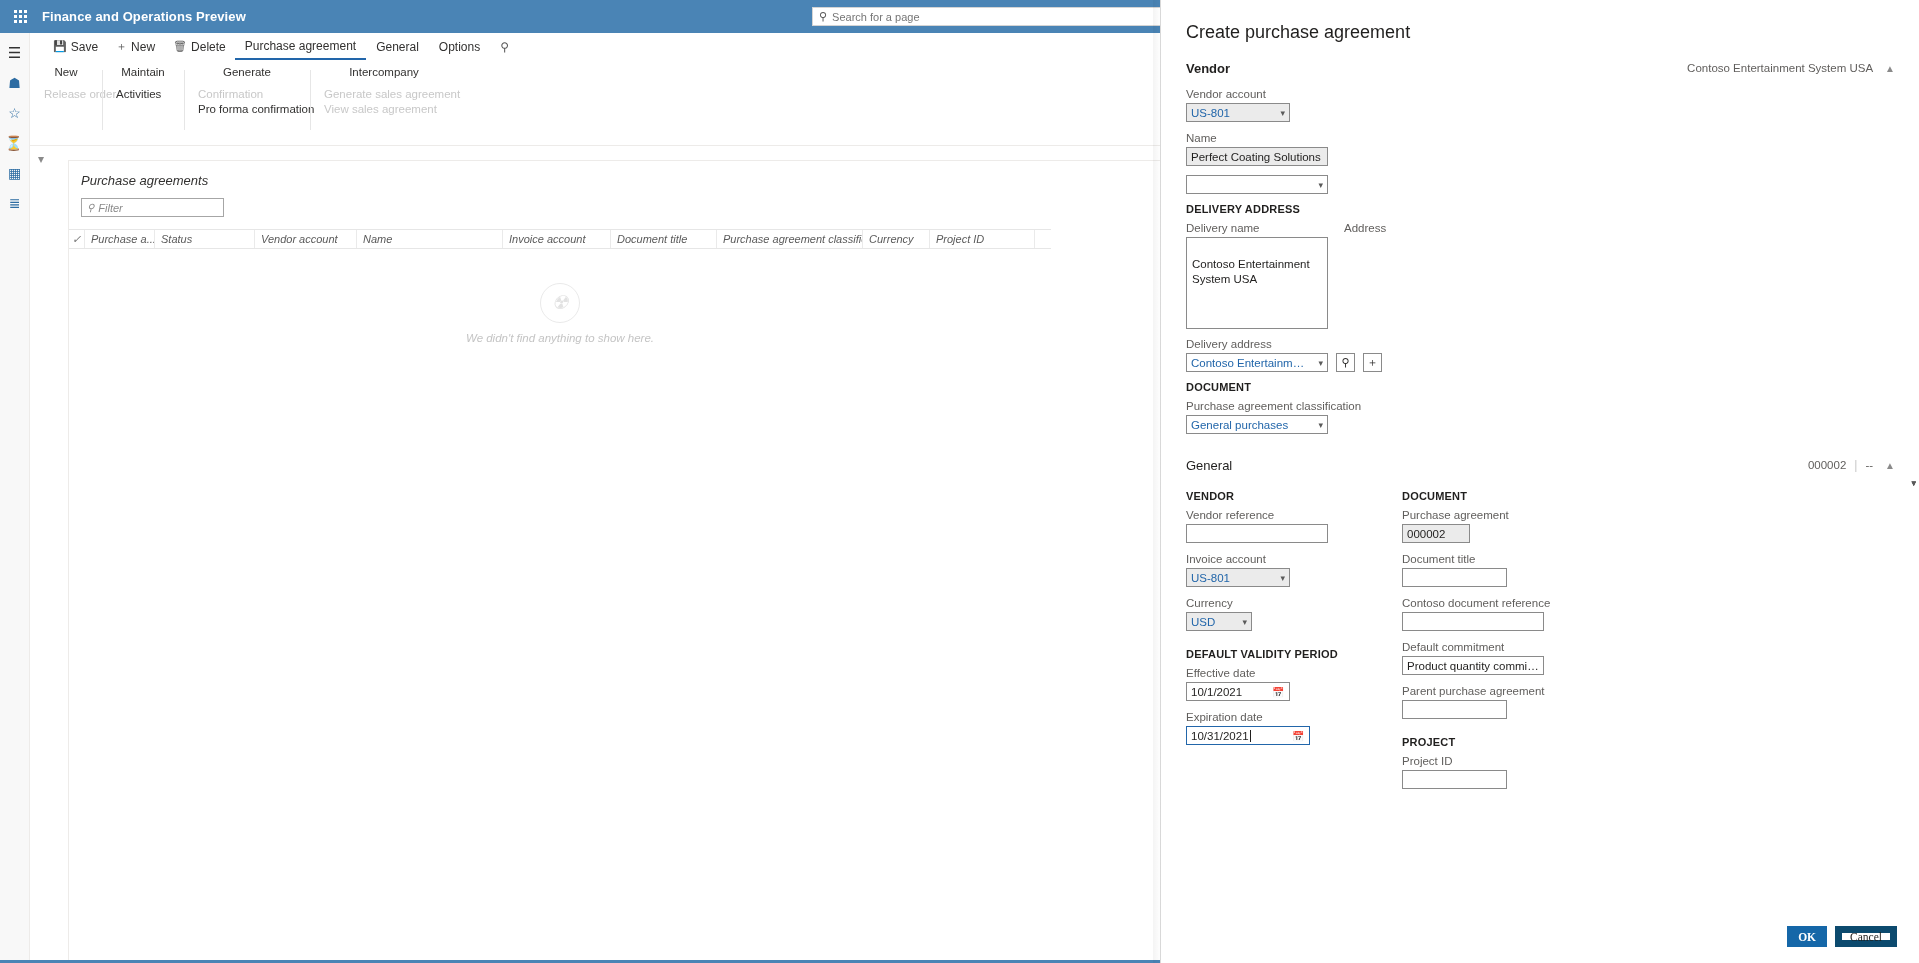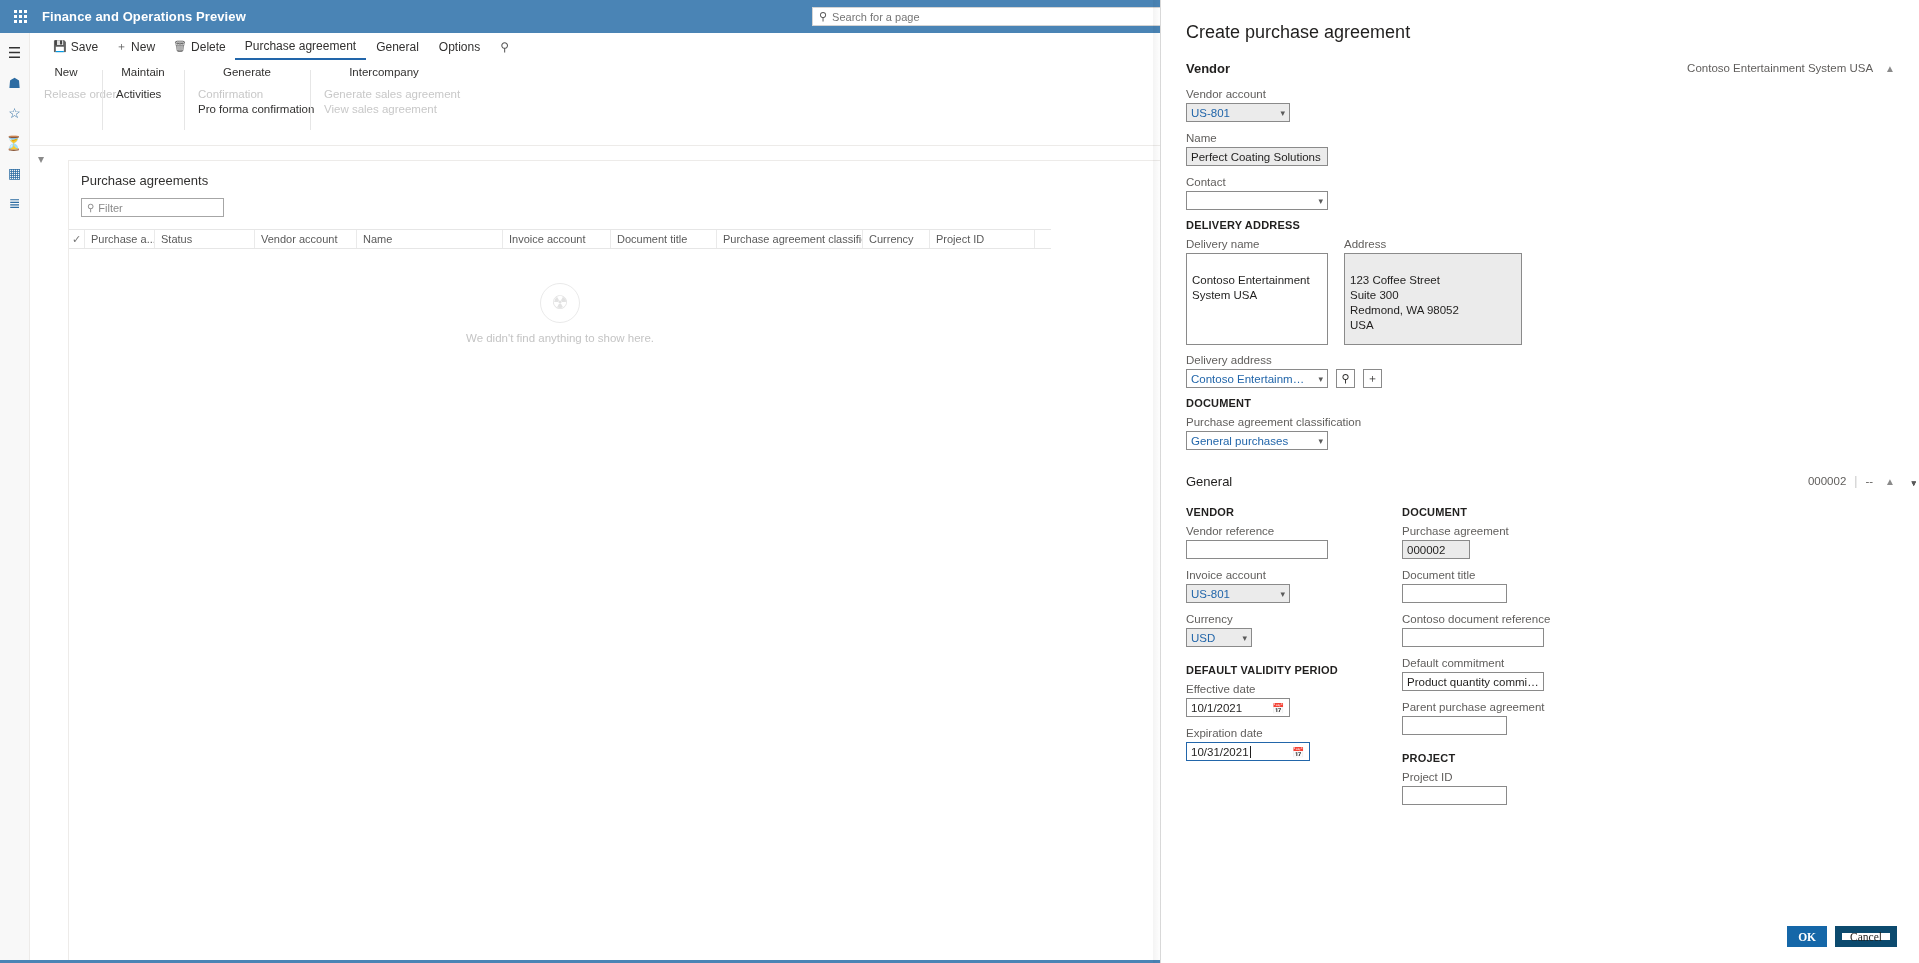"Purchase agreements" .page-body { font-style: none -> italic }
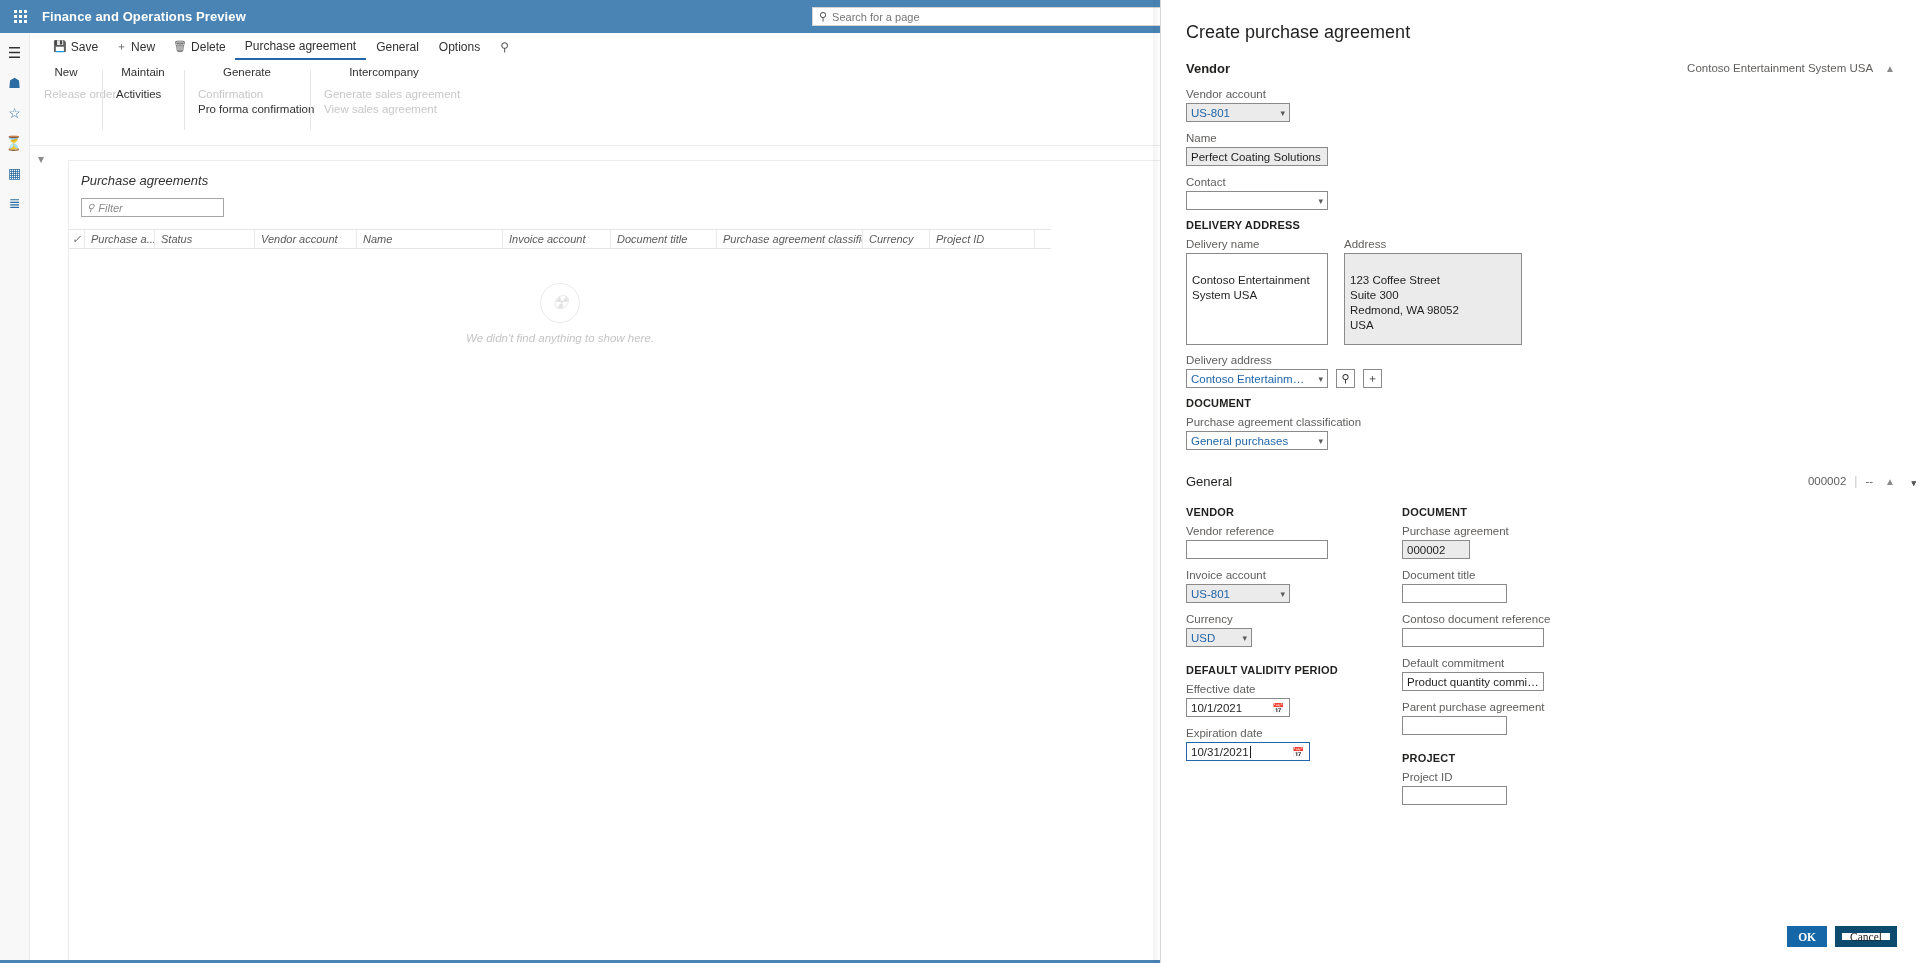"Contact" div.fld-label { html: <div>Contact</div> -> none }
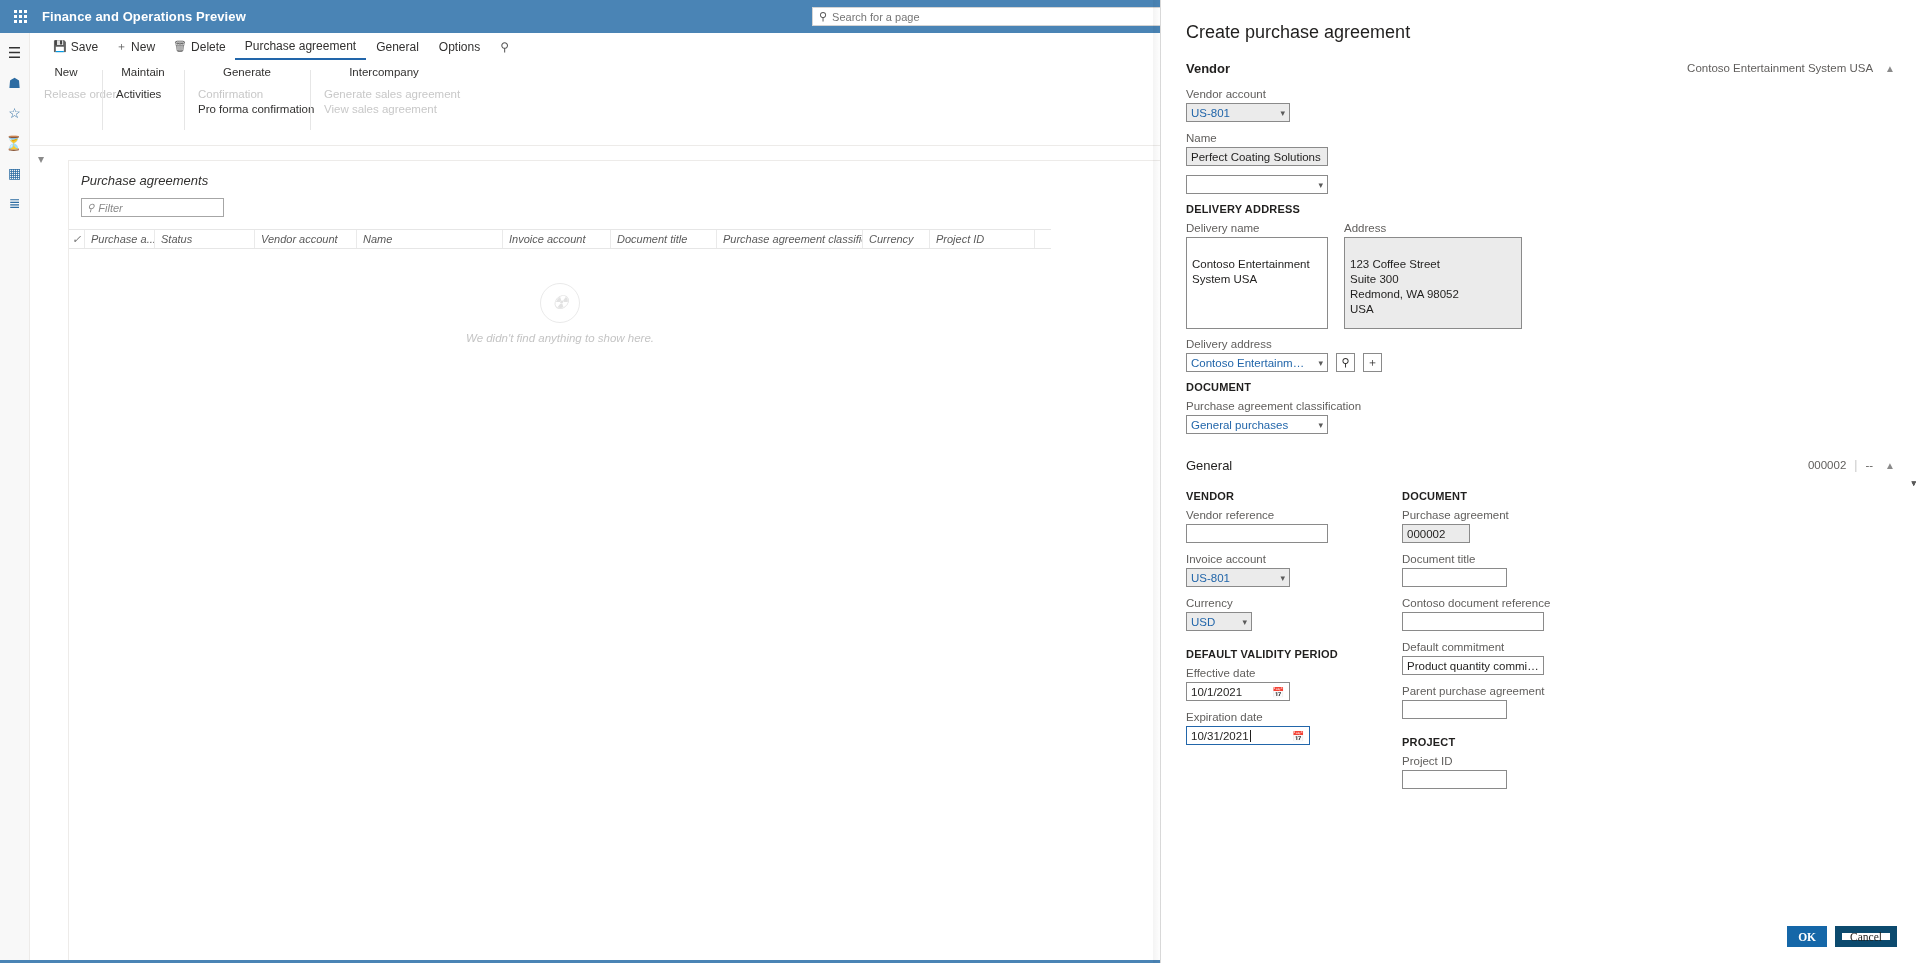"123 Coffee Street" div.ta { html: <div> <span>123 Coffee Street Suite 300 Redmond, WA 98052 USA</span> </div> -> none }
